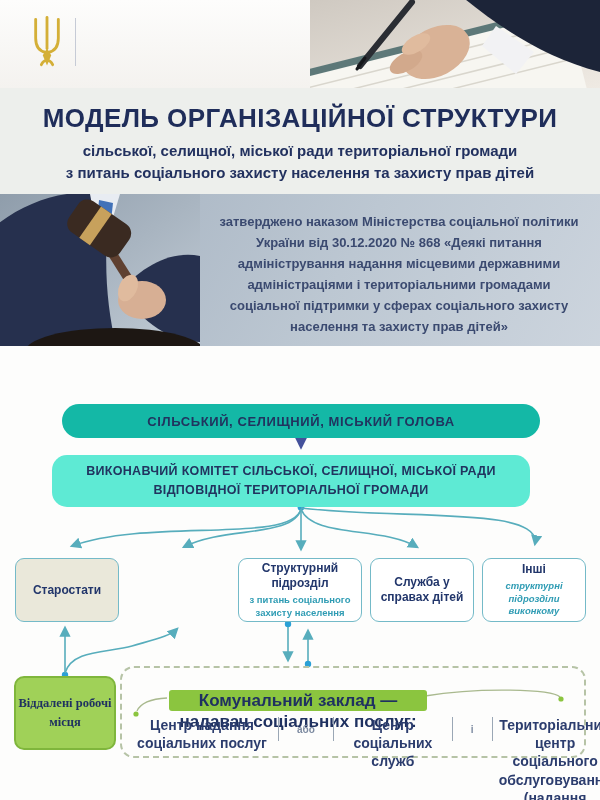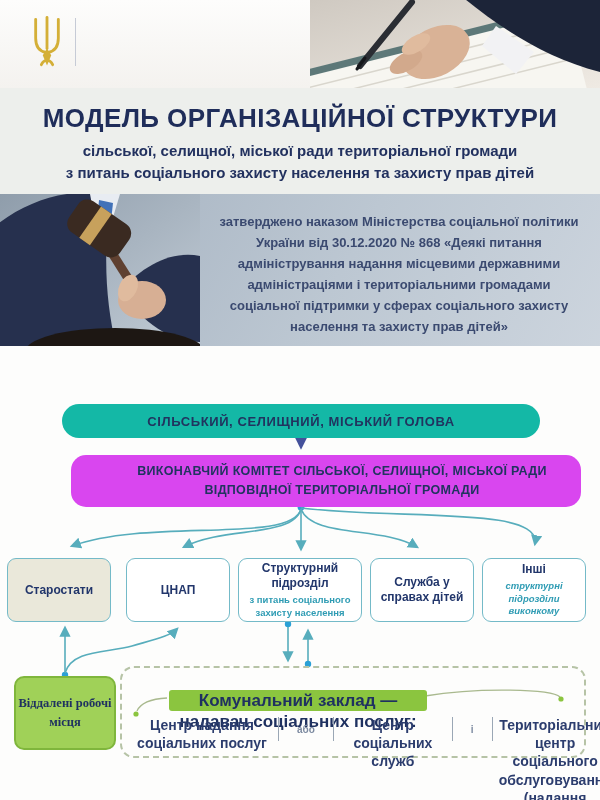"ВИКОНАВЧИЙ КОМІТЕТ СІЛЬСЬКОЇ, СЕЛИЩНОЇ," .committee-box { background: #d946ef -> #5eead4; left: 71px -> 52px; padding-left: 32px -> none }
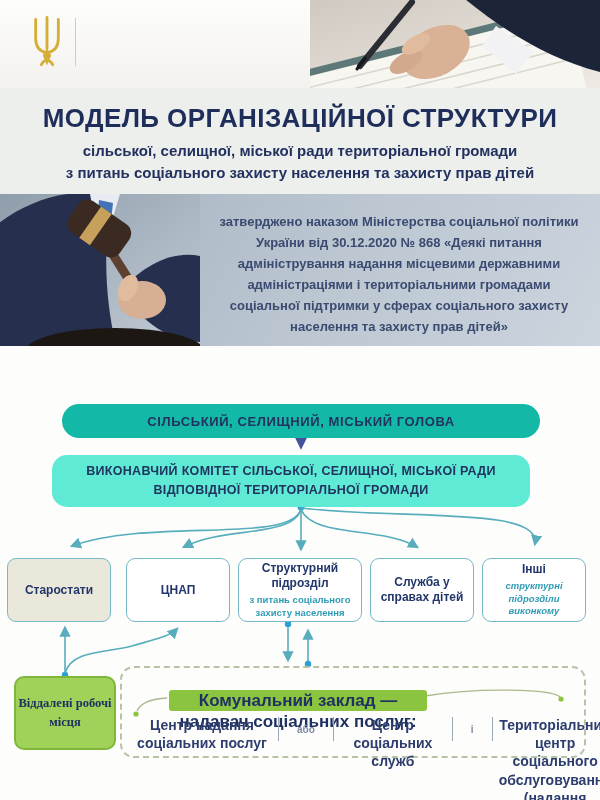"Старостати" .u1 { left: 7px -> 15px }
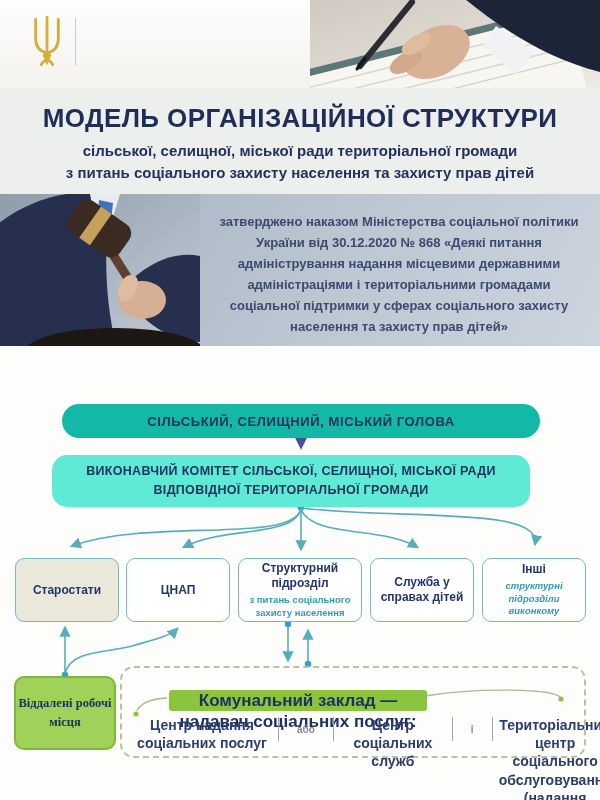"ЦНАП" div.unit-box { html: <div> <div>ЦНАП</div> </div> -> none }
